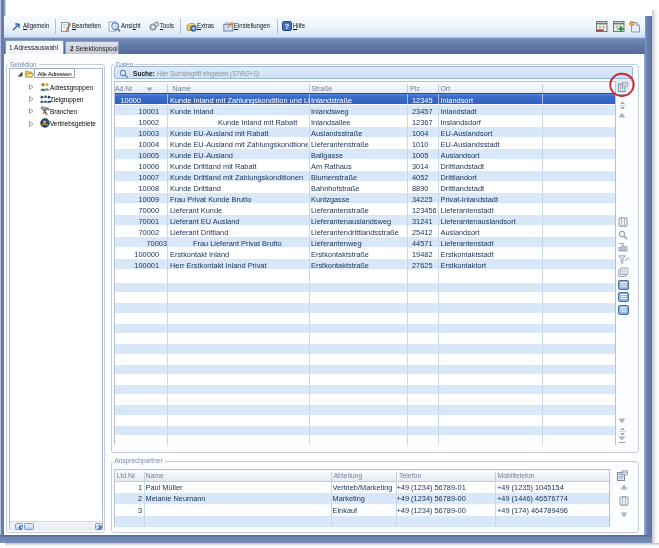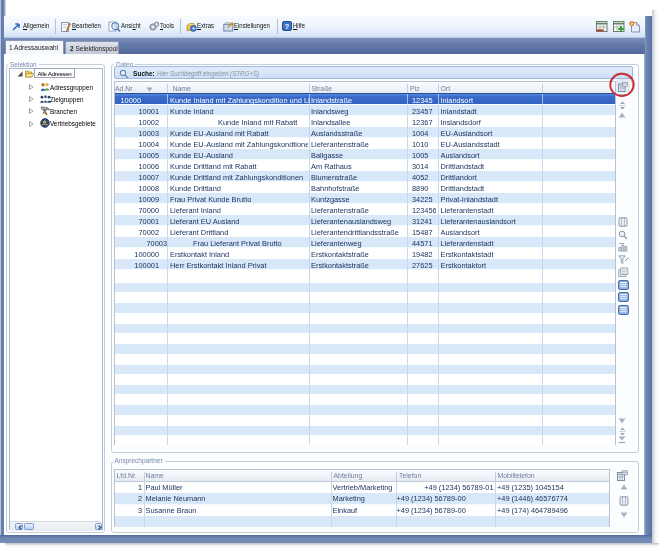"Lieferant Inland" span.cell { text: Inland -> Kunde }
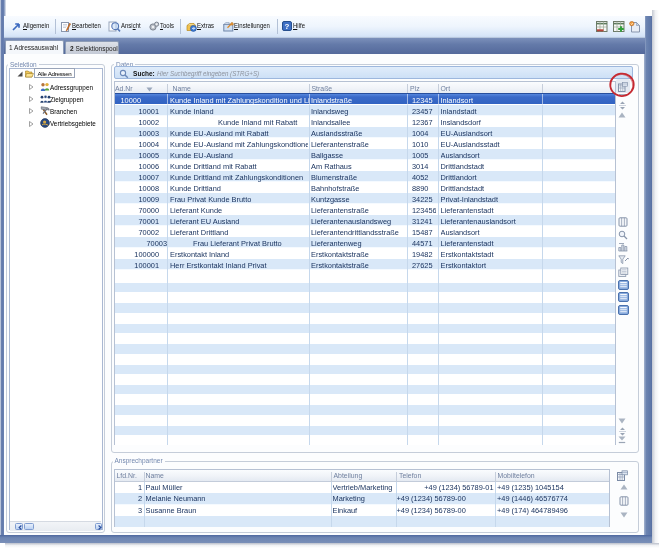"15487" span.cell { text: 15487 -> 25412 }
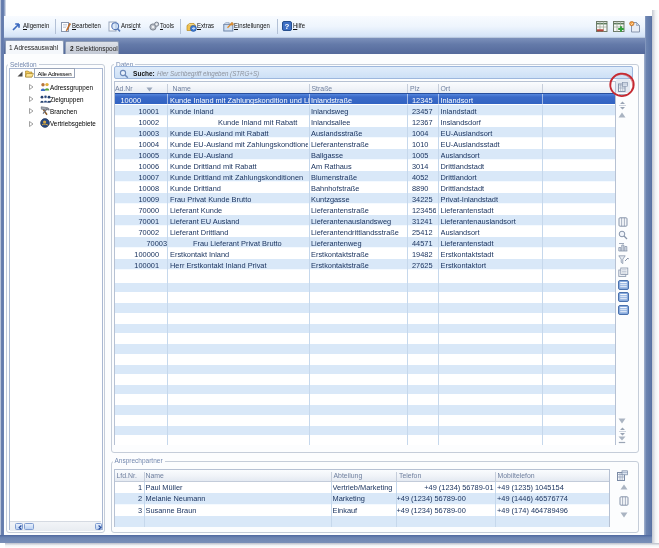"+49 (1234) 56789-01" span.cell { text-align: right -> none }
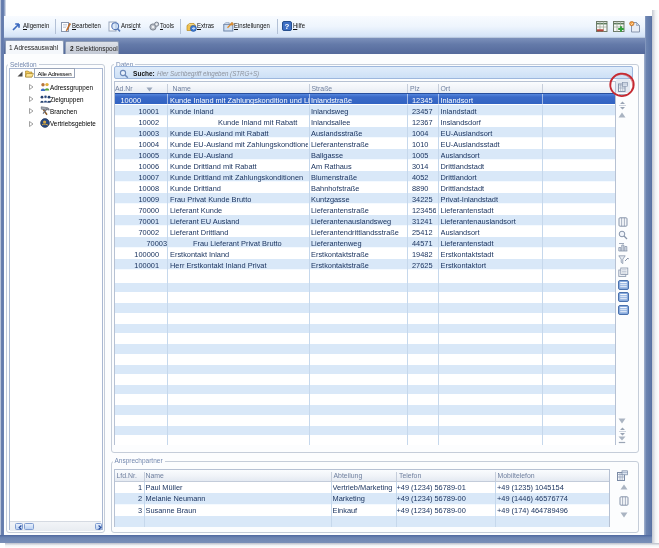"Susanne Braun" span.cell { html: <span>Susanne Braun</span> -> none }
